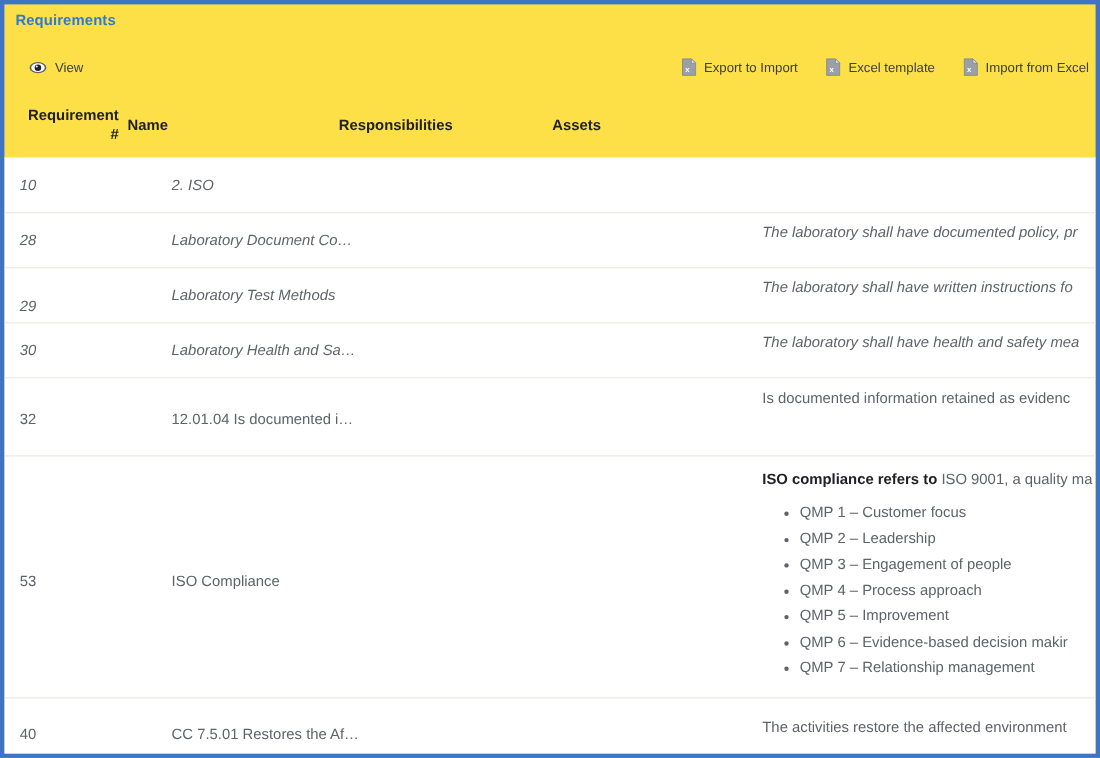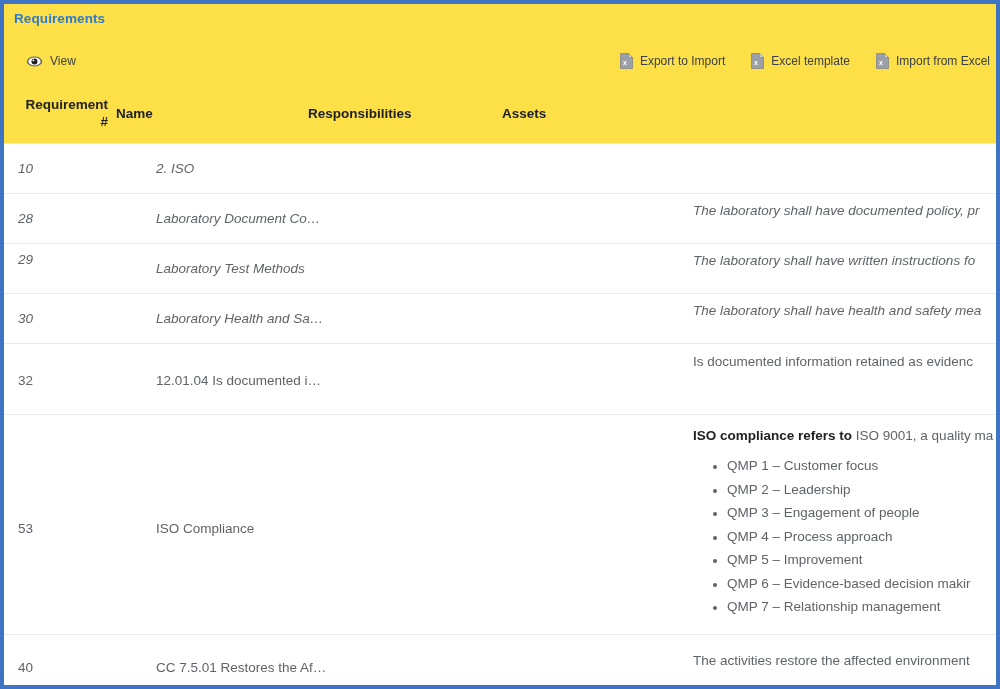"29" div.cell { top: 6px -> 25px }
